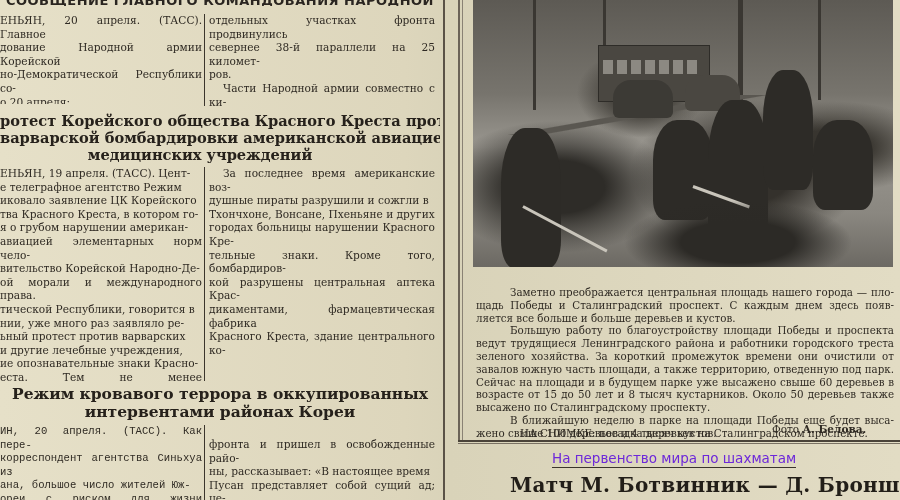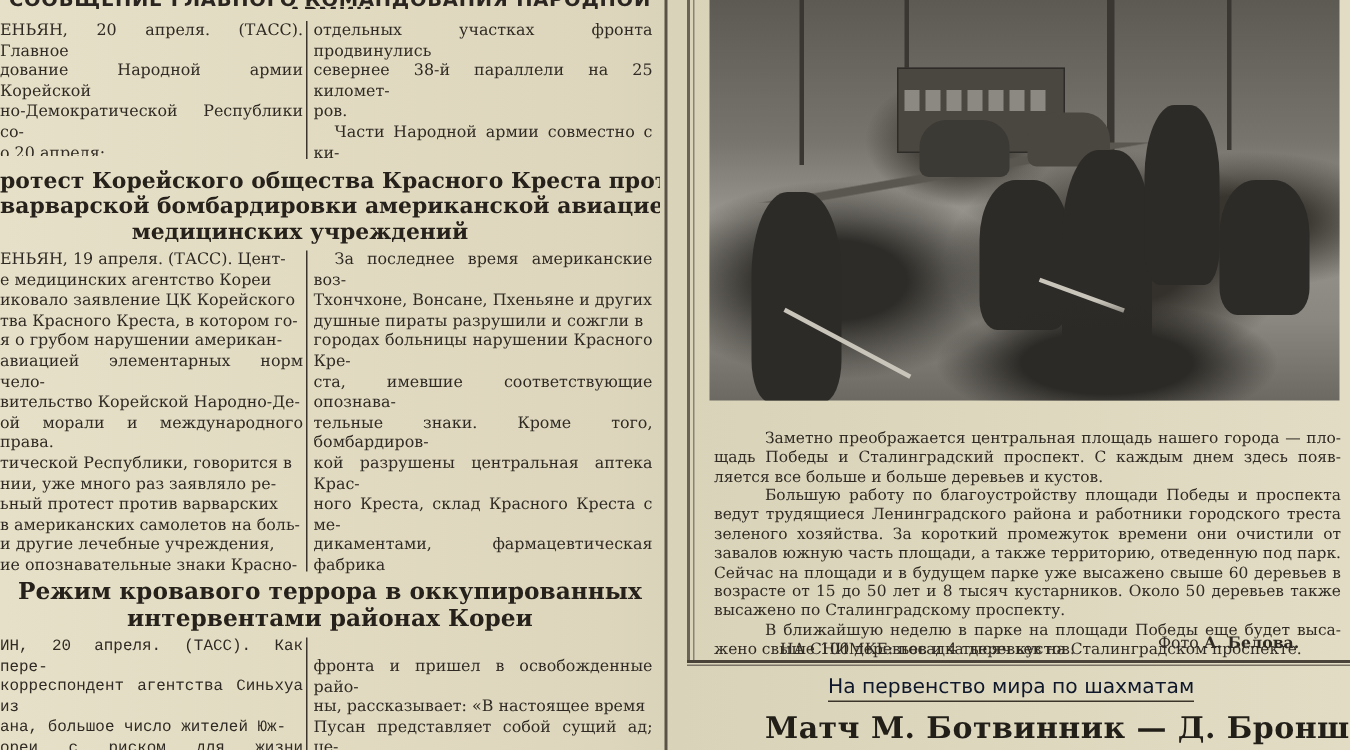"е медицинских агентство Кореи" p { text: медицинских агентство Кореи -> телеграфное агентство Режим }
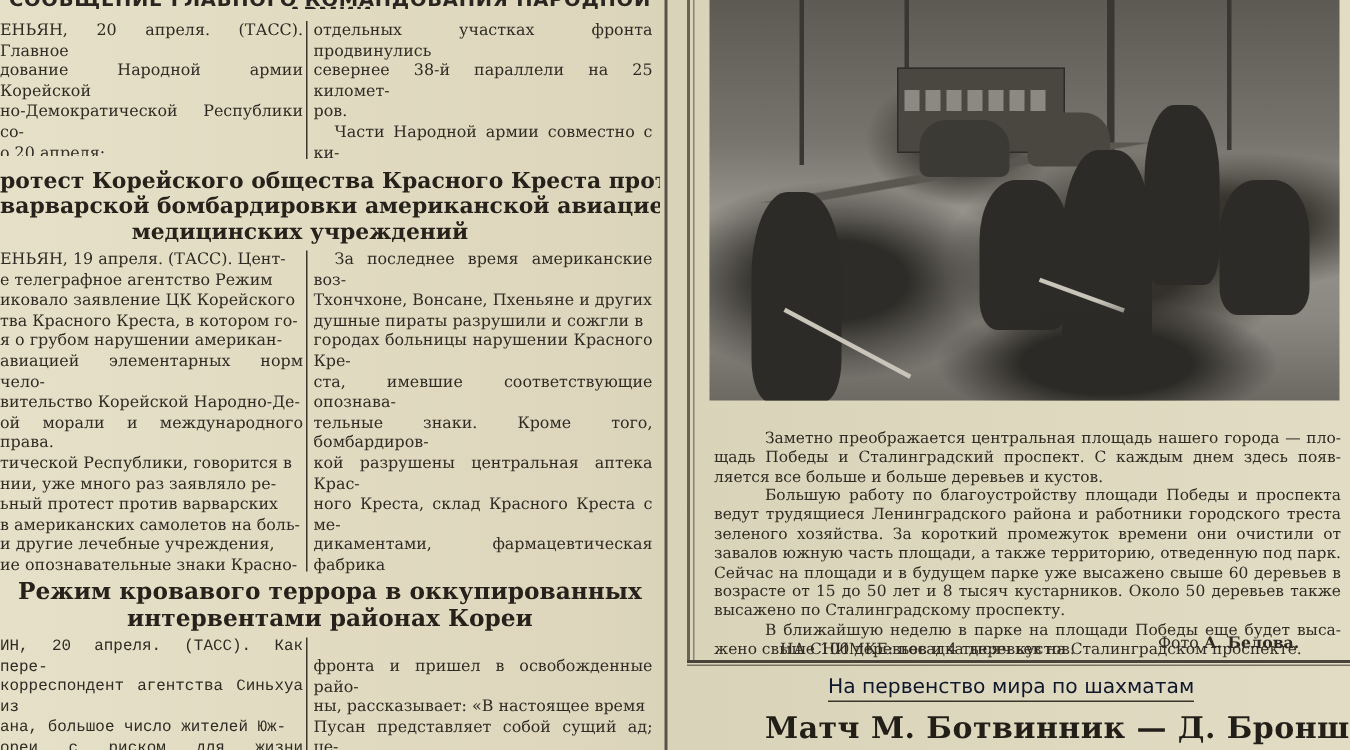"Тхончхоне, Вонсане, Пхеньяне и других" p { order: before "душные пираты разрушили и сожгли" -> after "душные пираты разрушили и сожгли" }
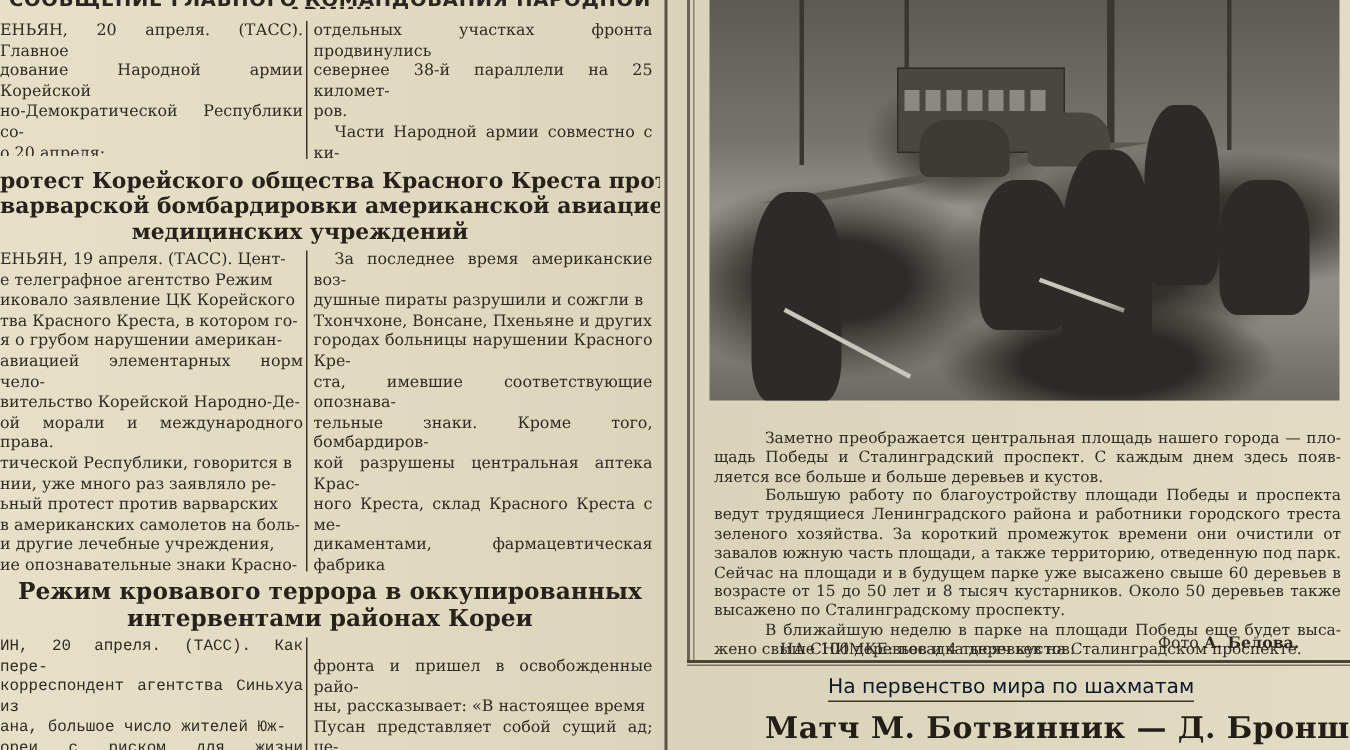"ста, имевшие соответствующие опознава-" p { html: <p>ста, имевшие соответствующие опознава-</p> -> none }
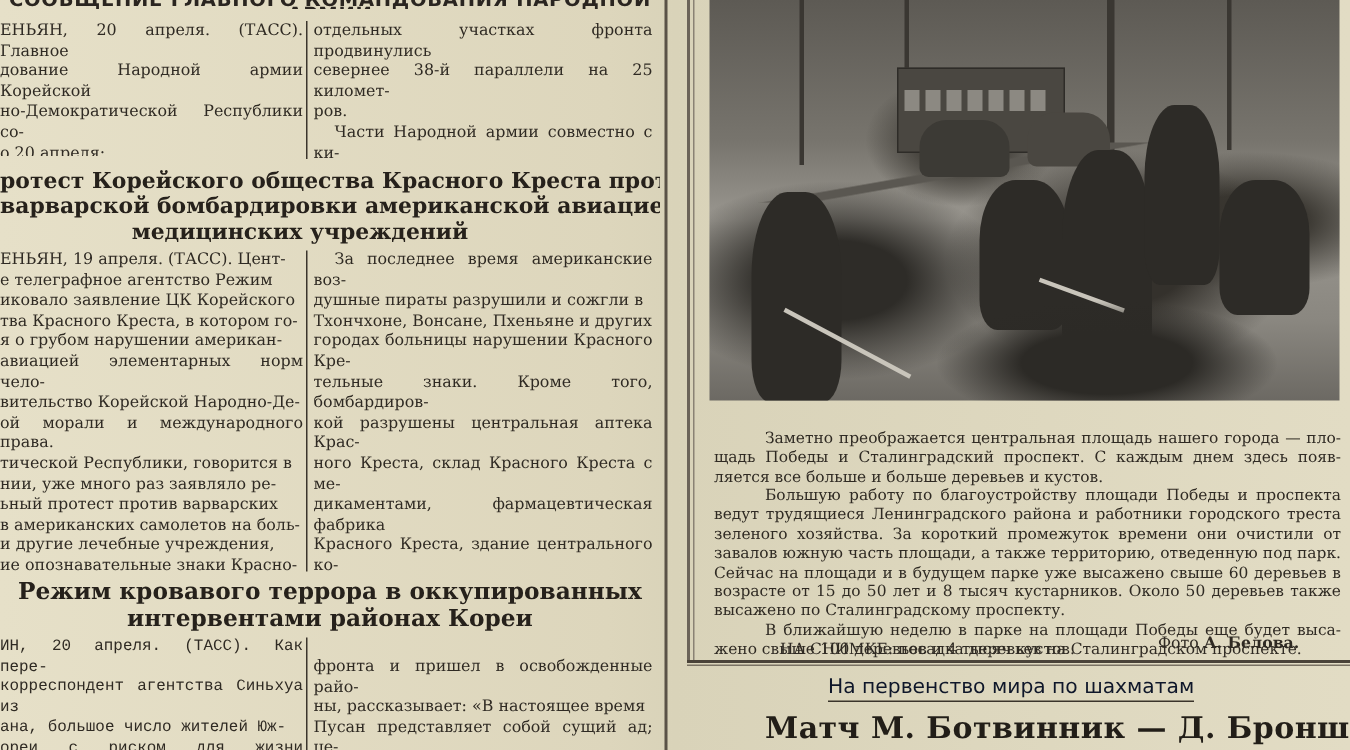"ного Креста, склад Красного Креста" p { html: <p>ного Креста, склад Красного Креста с ме-</p> -> none }
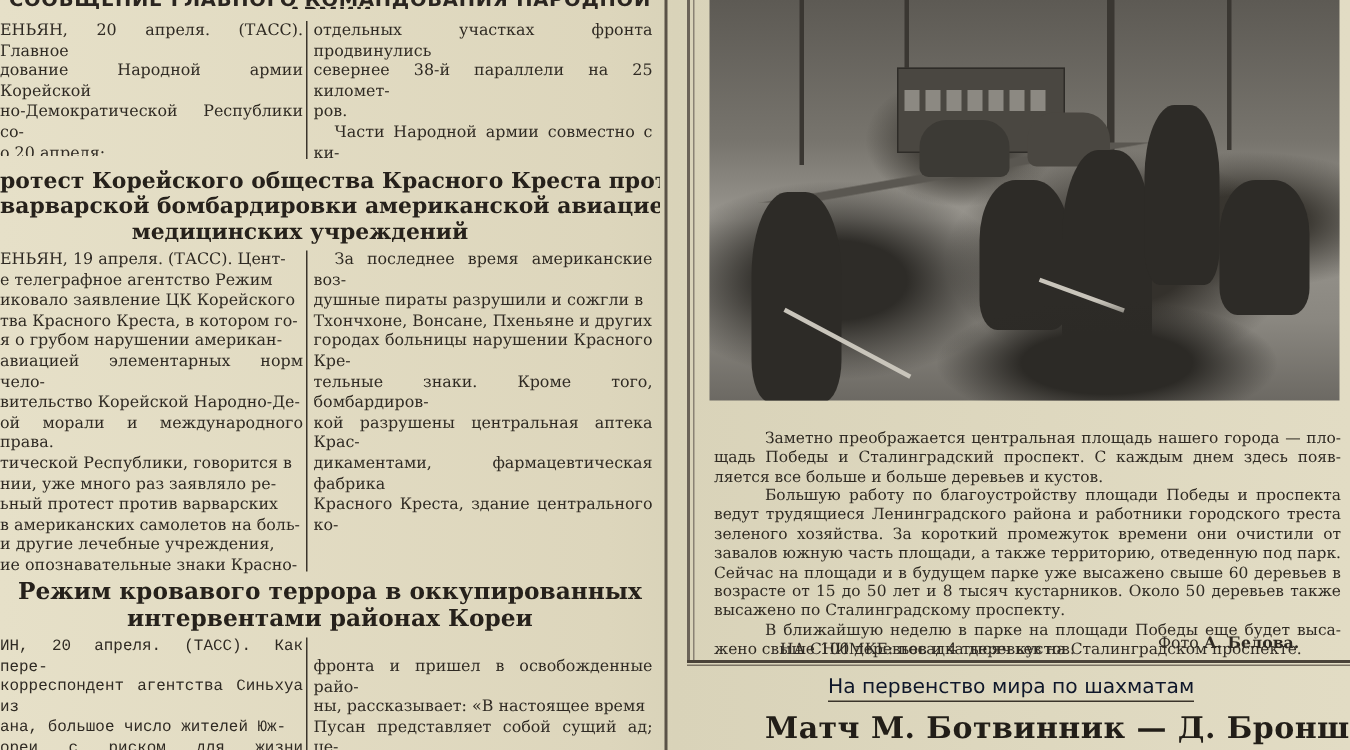"в американских самолетов на боль-" p { html: <p>в американских самолетов на боль-</p> -> none }
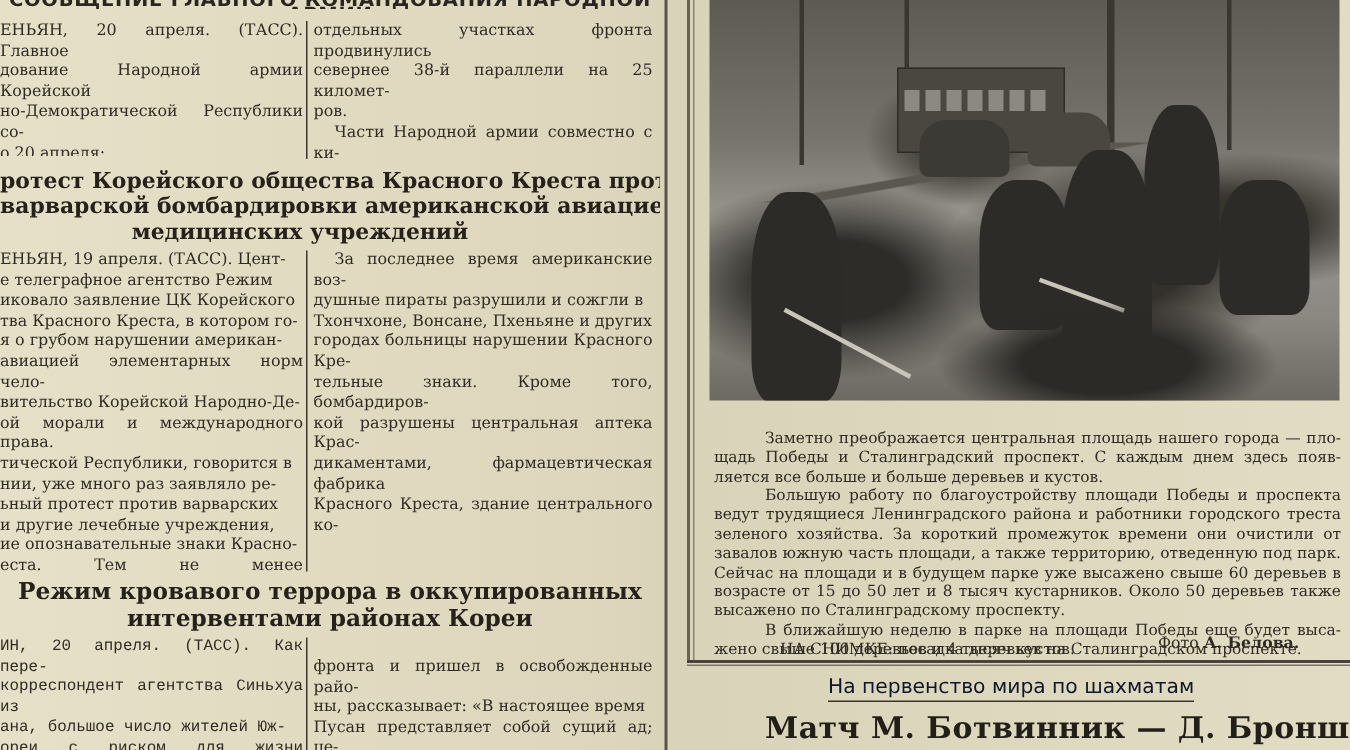"На первенство мира по шахматам" .chess-sub { color: #0f172a -> #6d28d9 }
